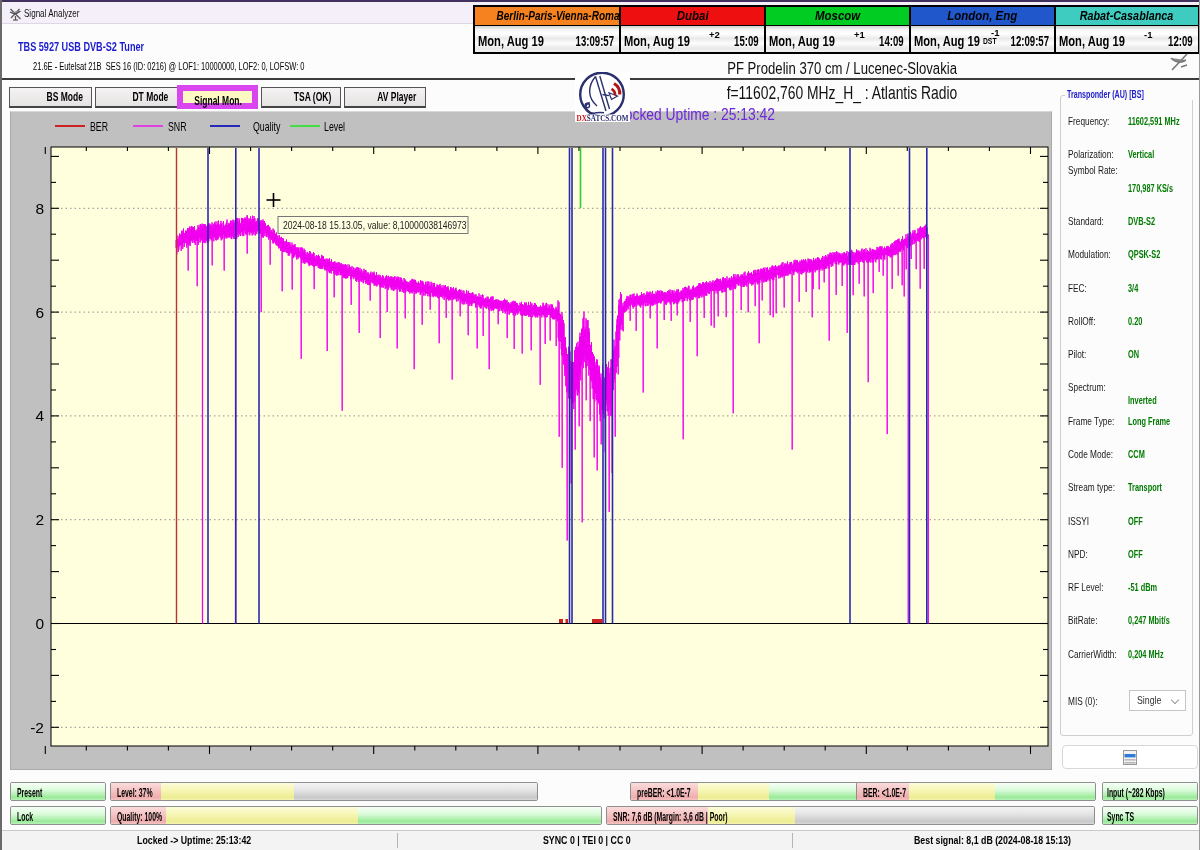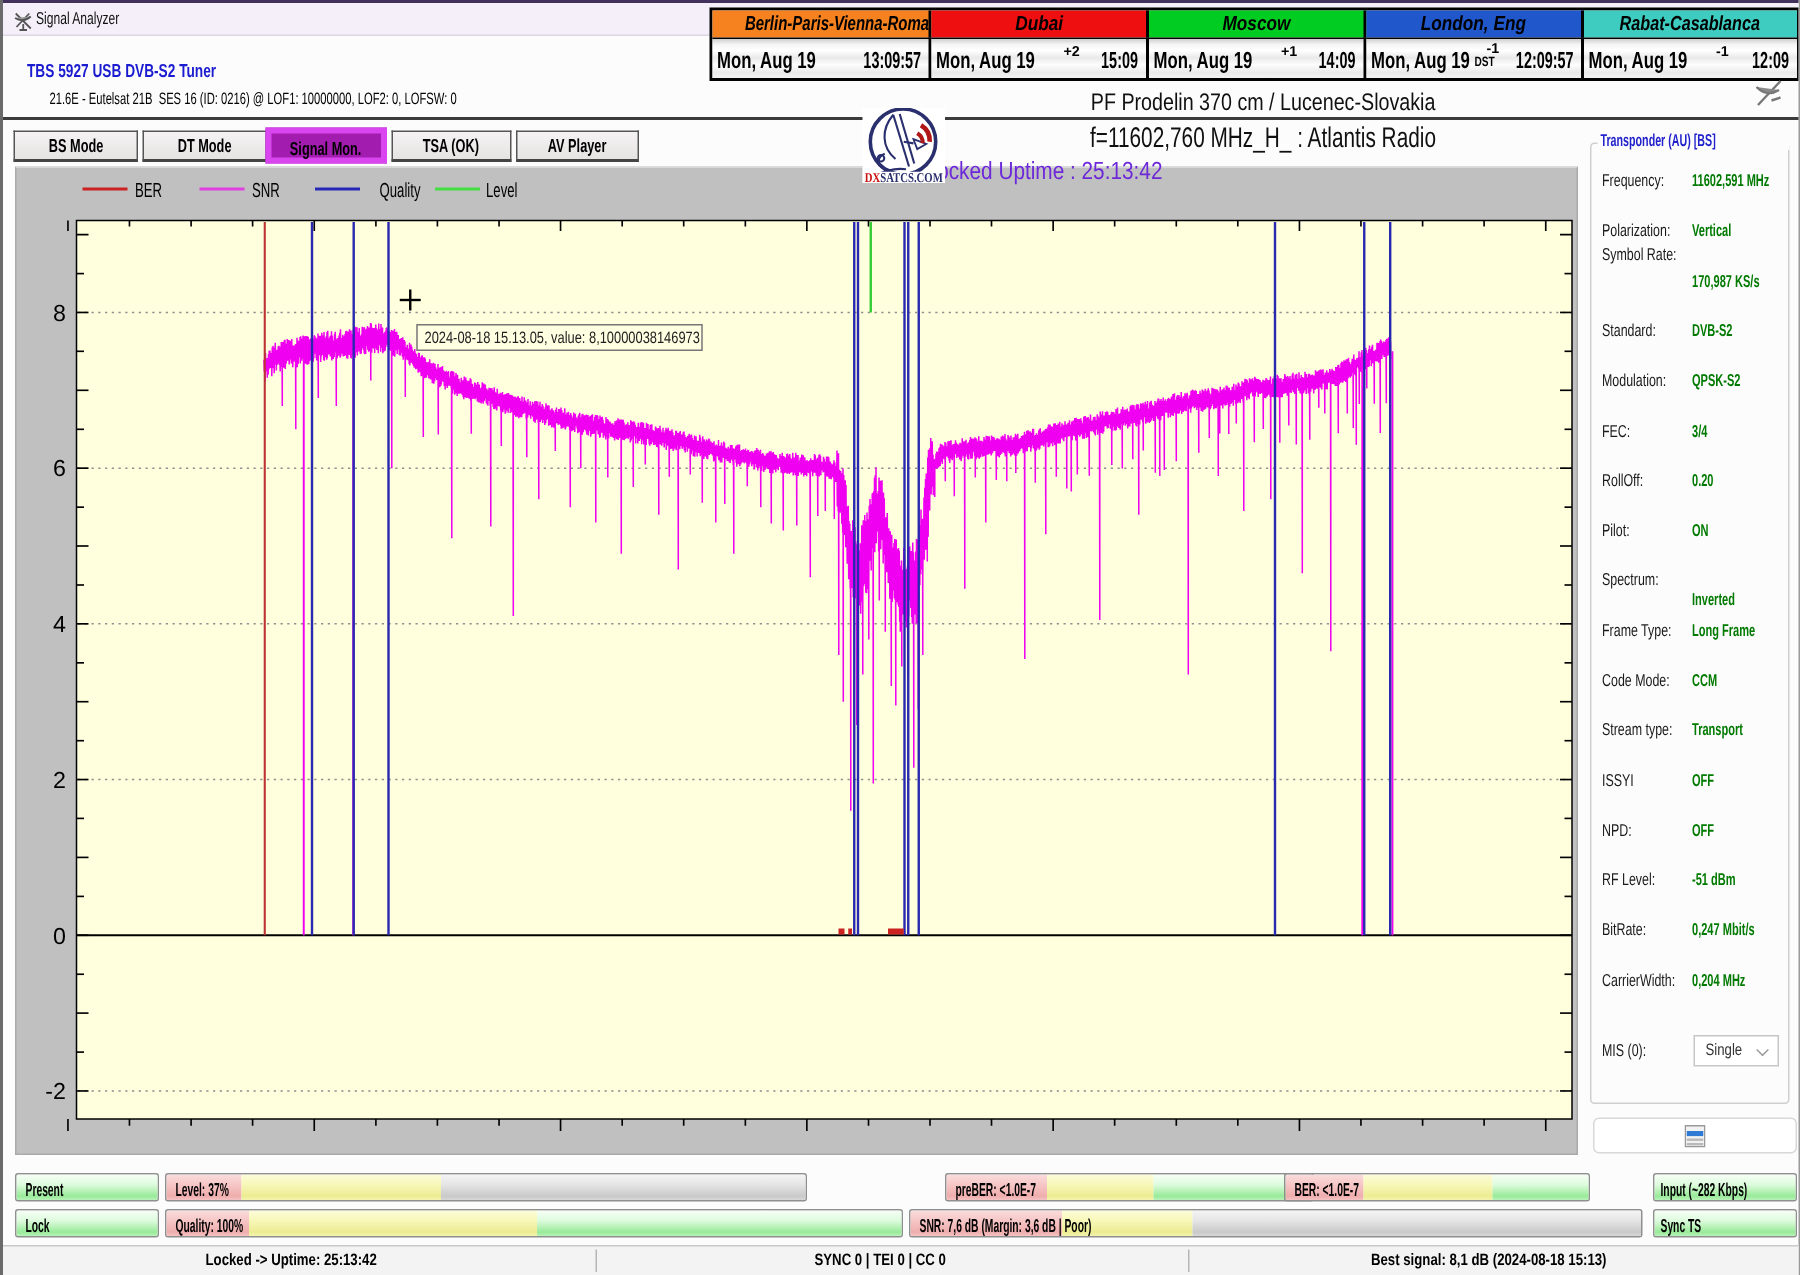"BS Mode" .tab { text-align: center -> right }
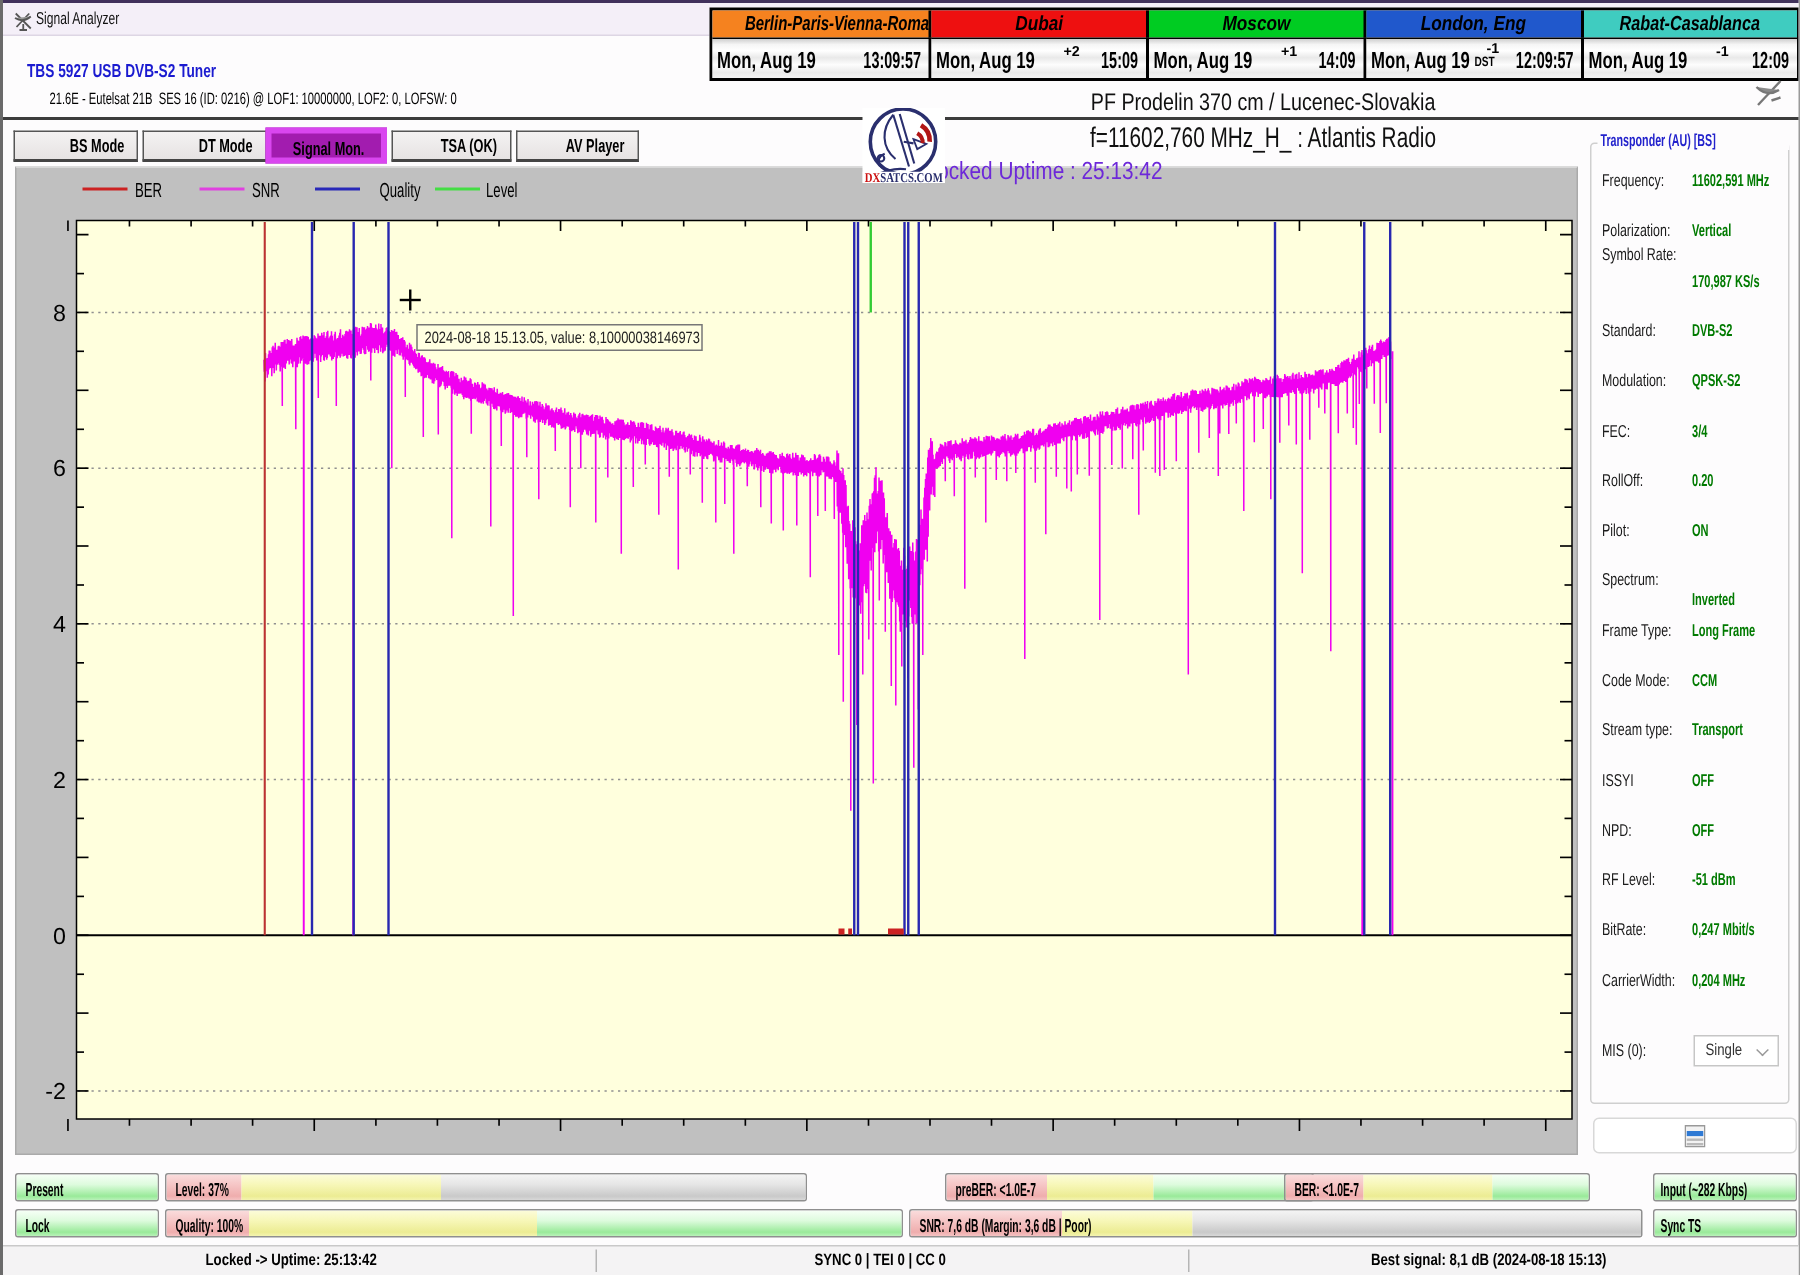"Signal Mon." #tab3 { background: #a21caf -> #fef9c3; border: 4px solid #d946ef -> 6px solid #d946ef }
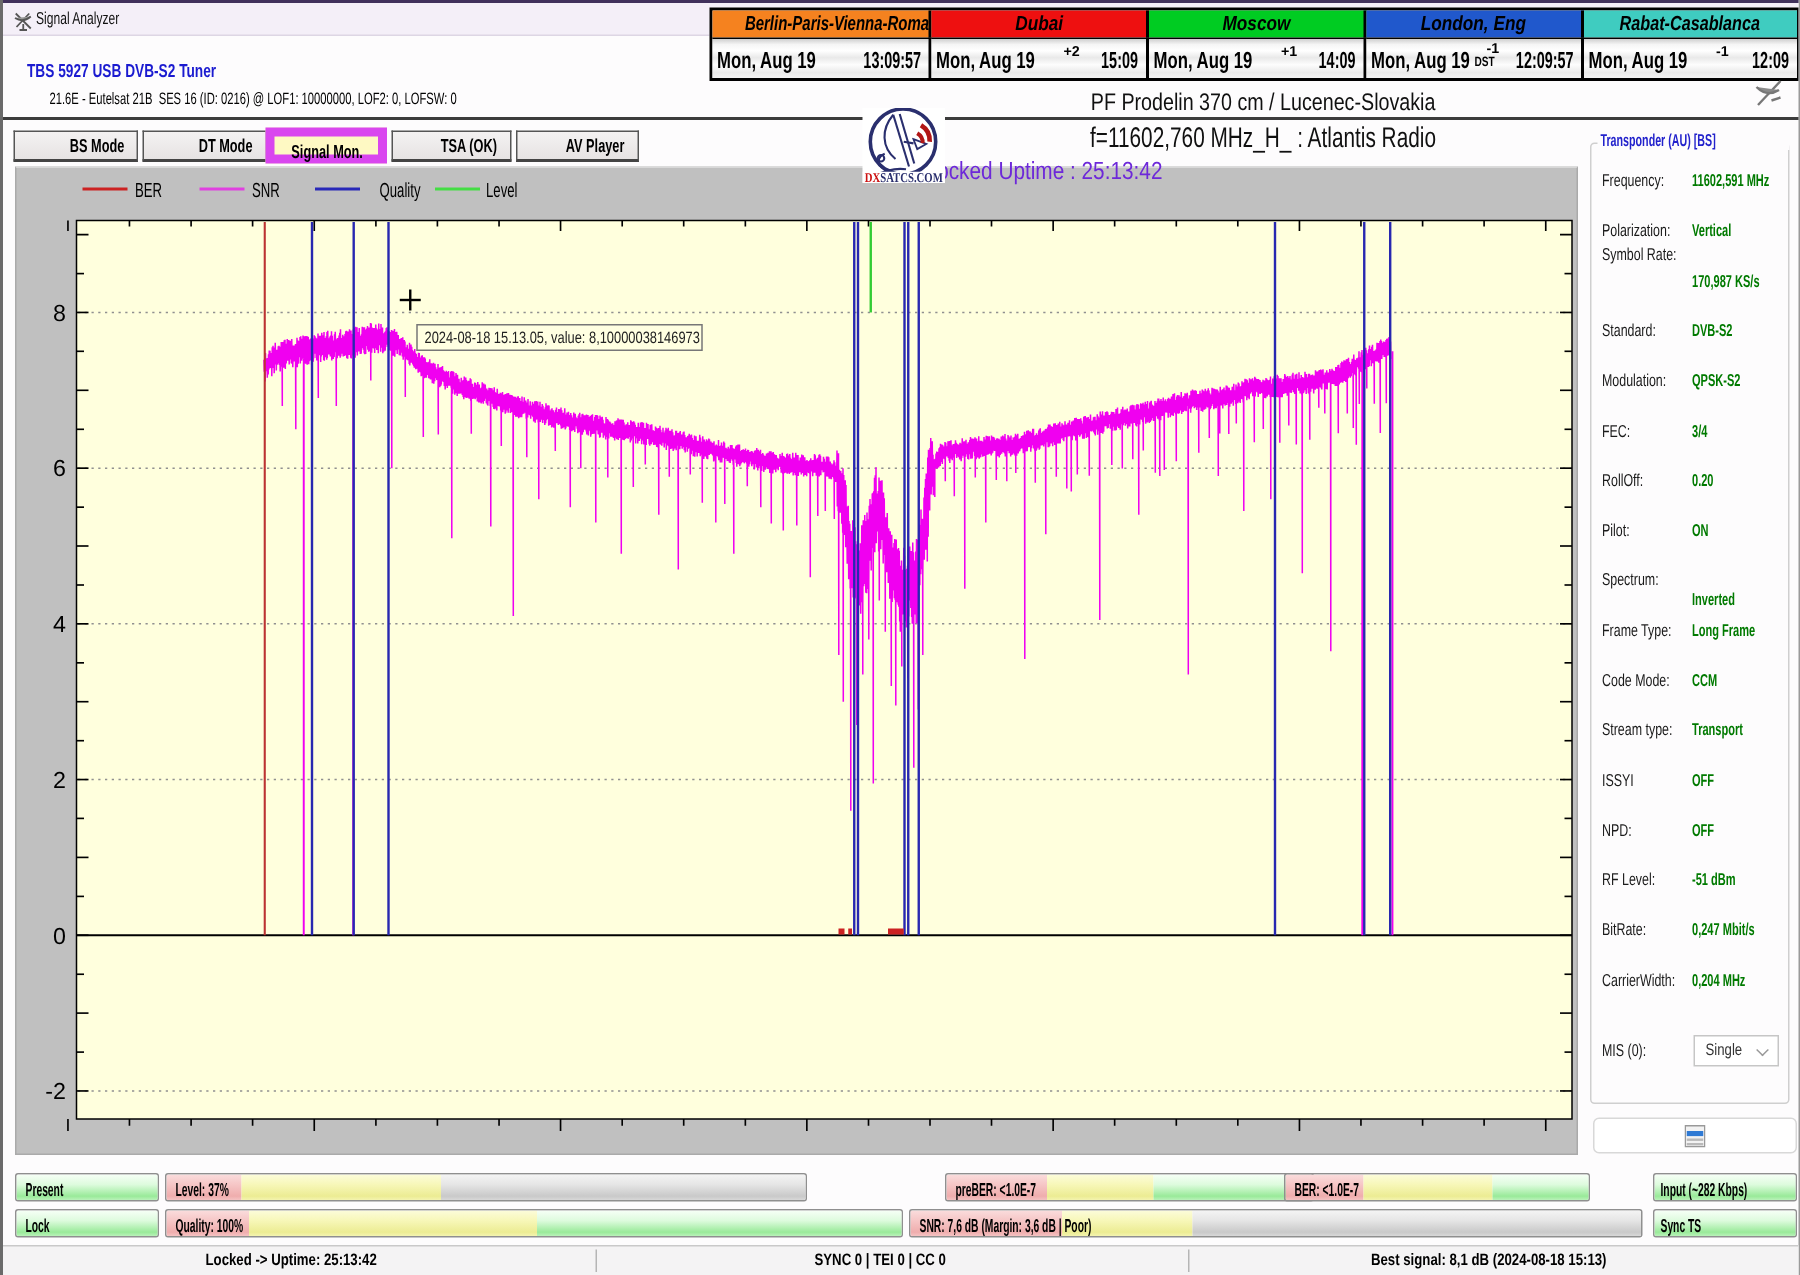"BER: <1.0E-7" div.abs { width: 204px -> 240px }
